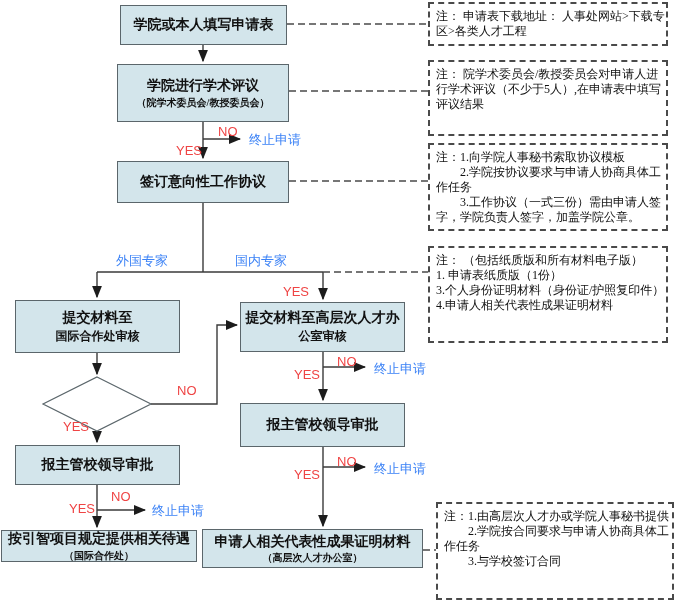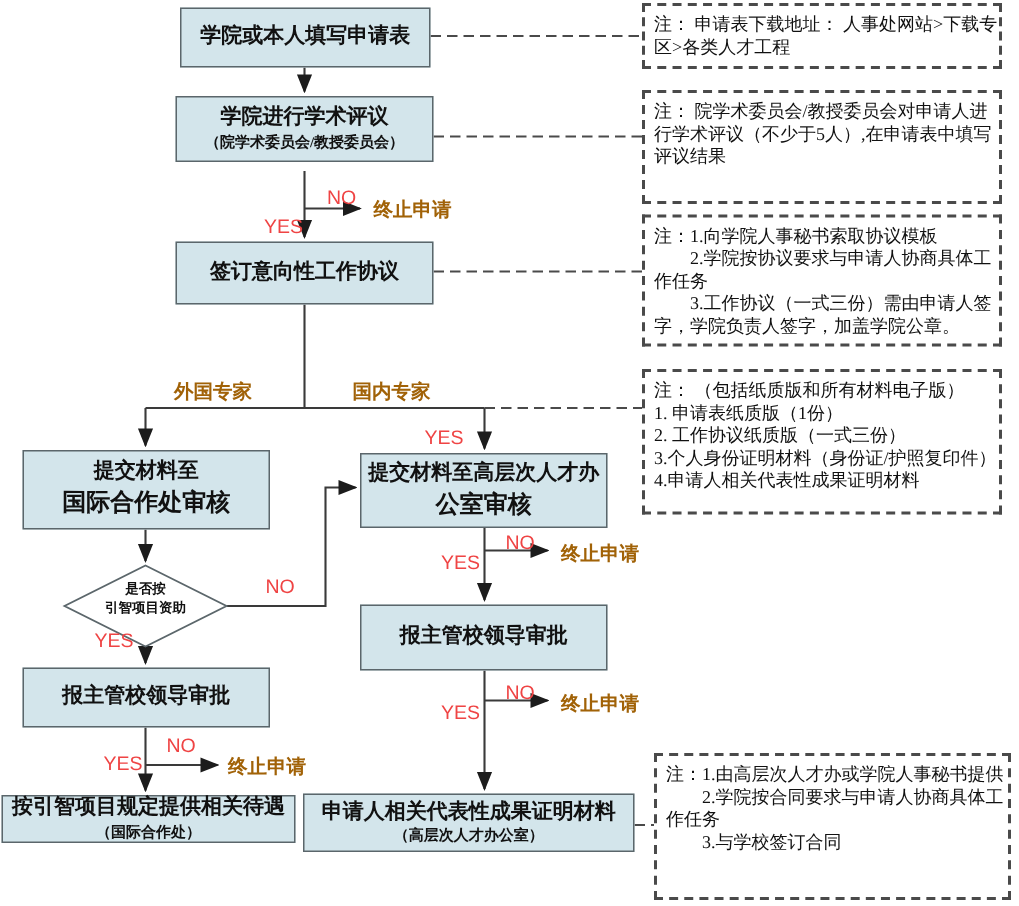"学院进行学术评议" div.box { height: 44px -> 58px }
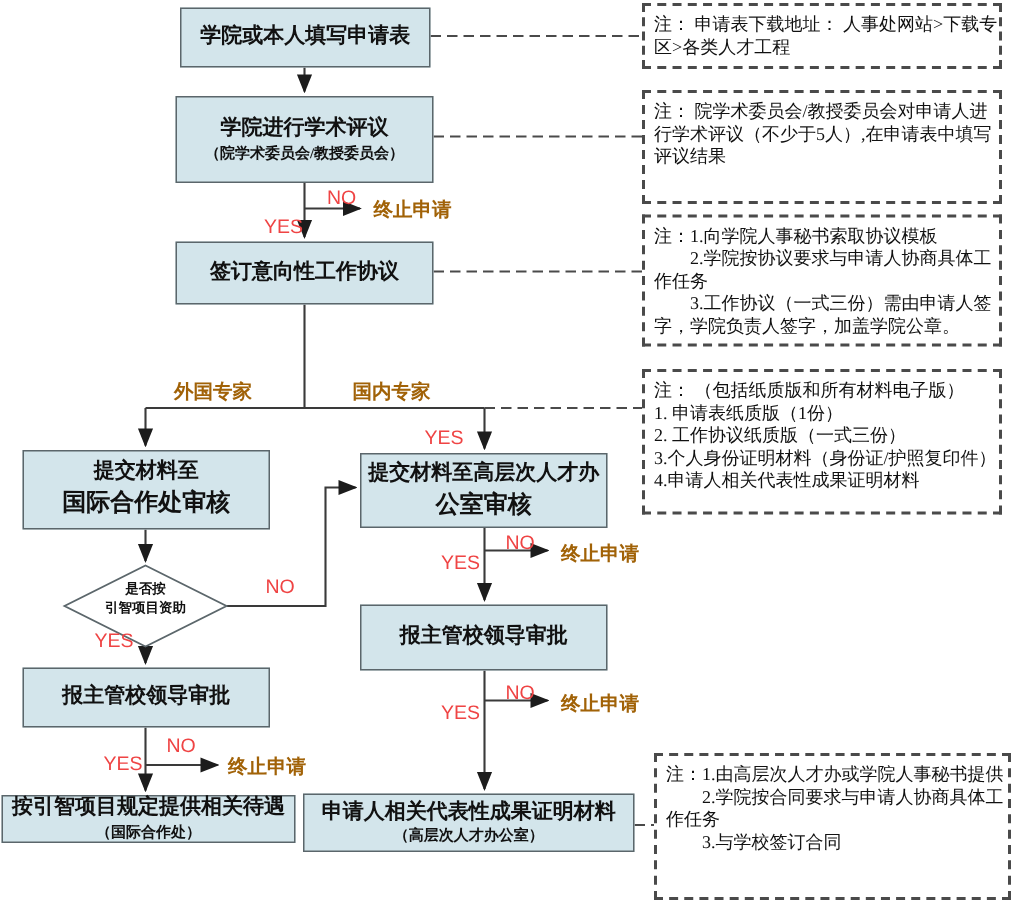"终止申请" .cn { color: #a16207 -> #3b82f6; font-weight: bold -> normal }
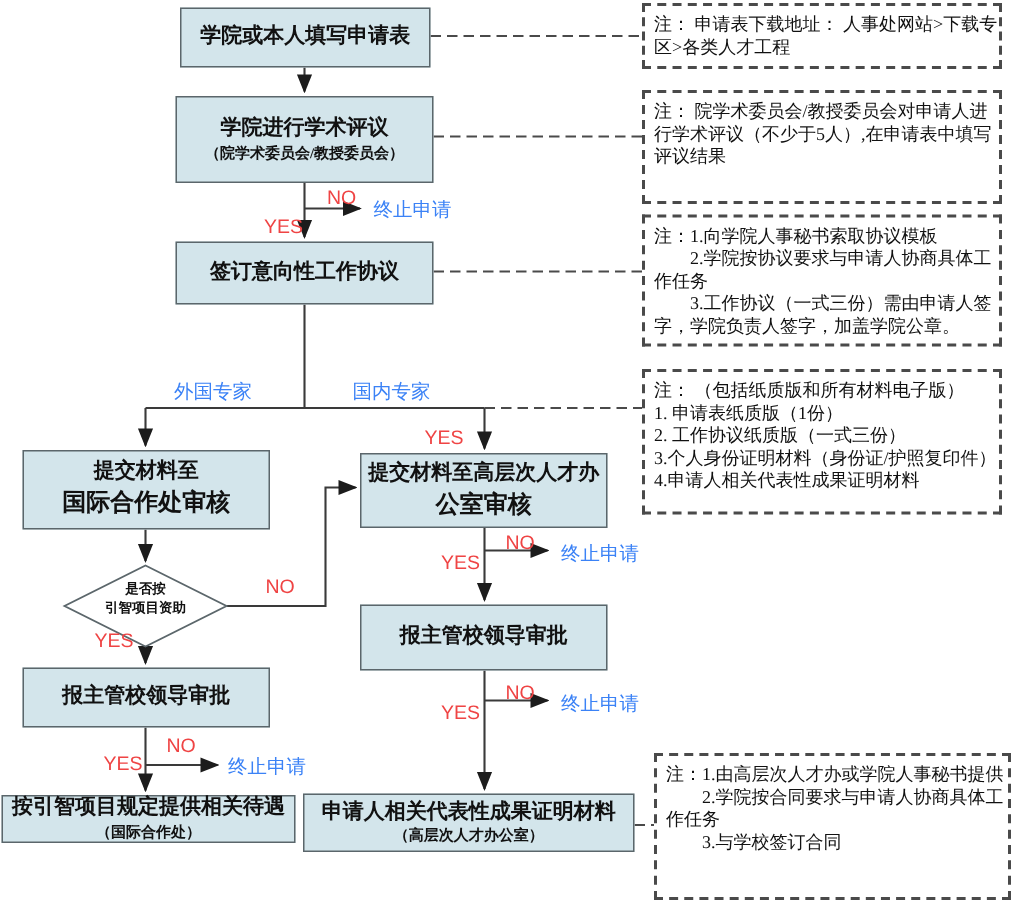"2. 工作协议纸质版（一式三份）" div { html: <div>2. 工作协议纸质版（一式三份）</div> -> none }
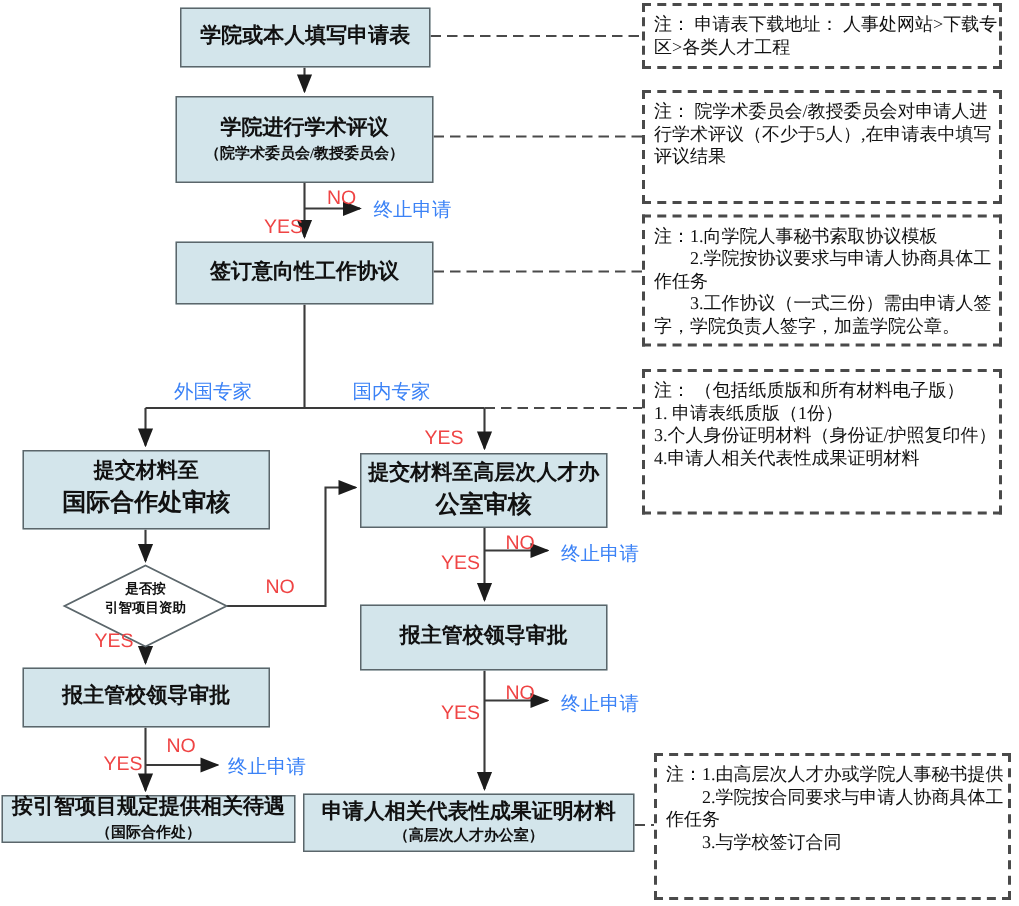"国际合作处审核" .box .l2 { font-size: 16px -> 12px }
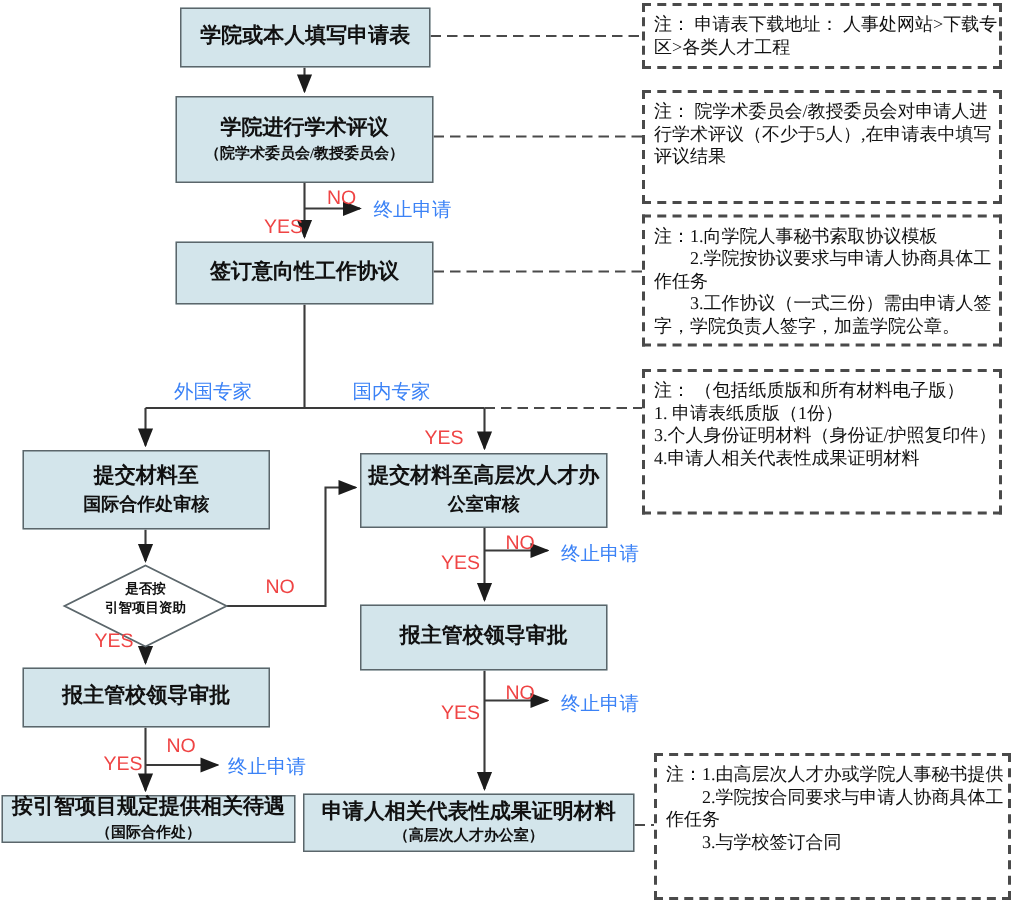"是否按" div.dtext { html: <div> <div>是否按</div> <div>引智项目资助</div> </div> -> none }
